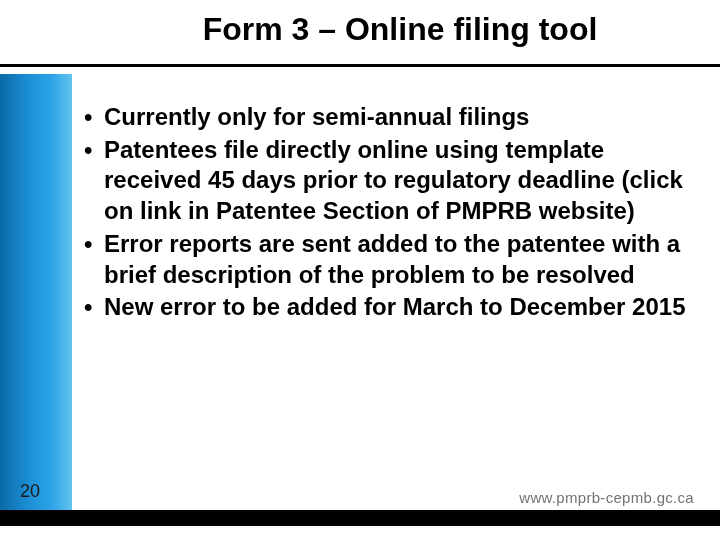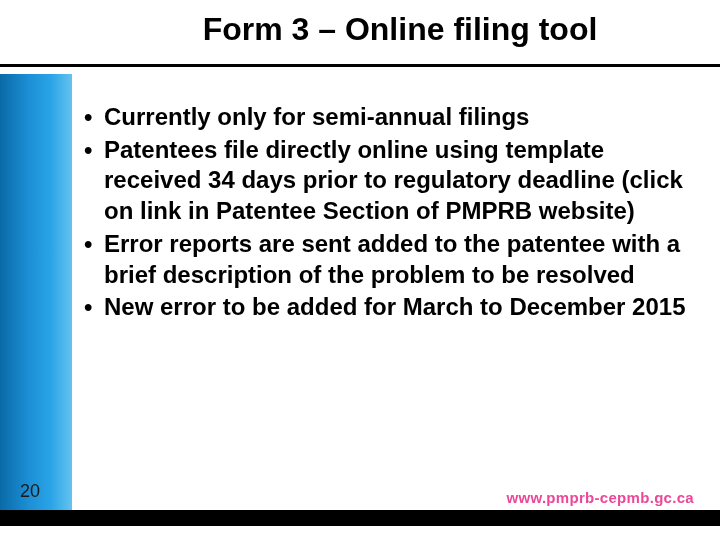"Patentees file directly online using" li { text: 34 -> 45 }
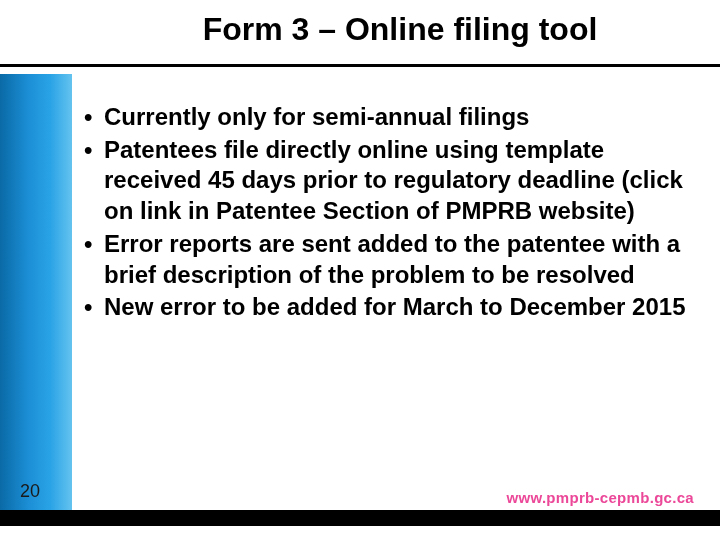"www.pmprb-cepmb.gc.ca" .footer-url { color: #ec4899 -> #737373; font-weight: 700 -> 400 }
